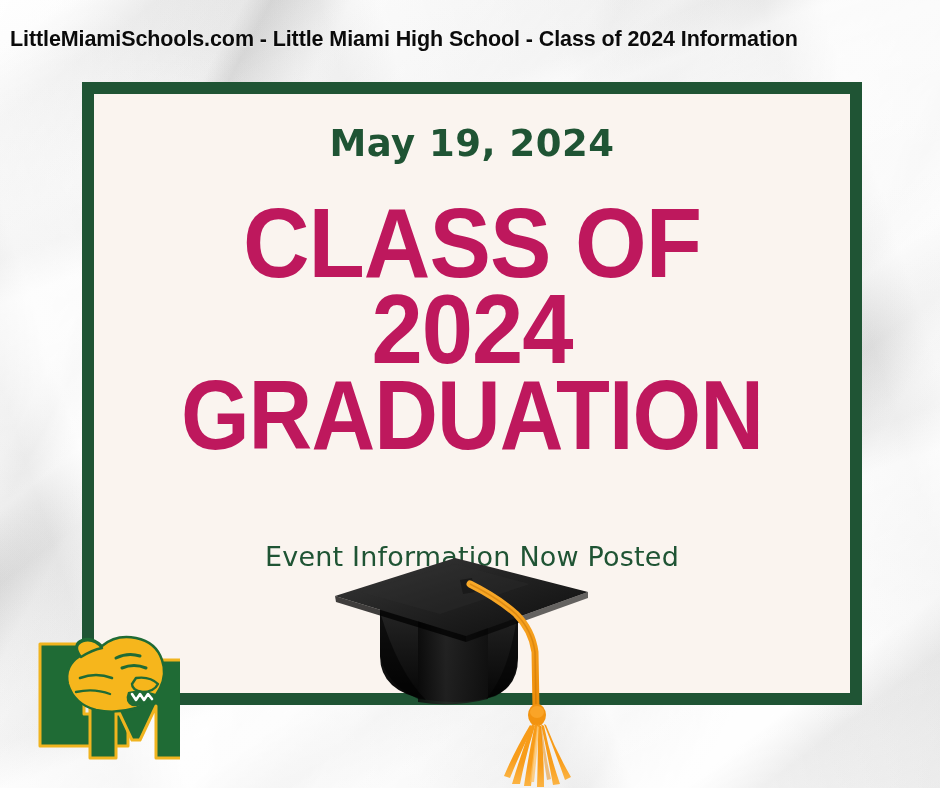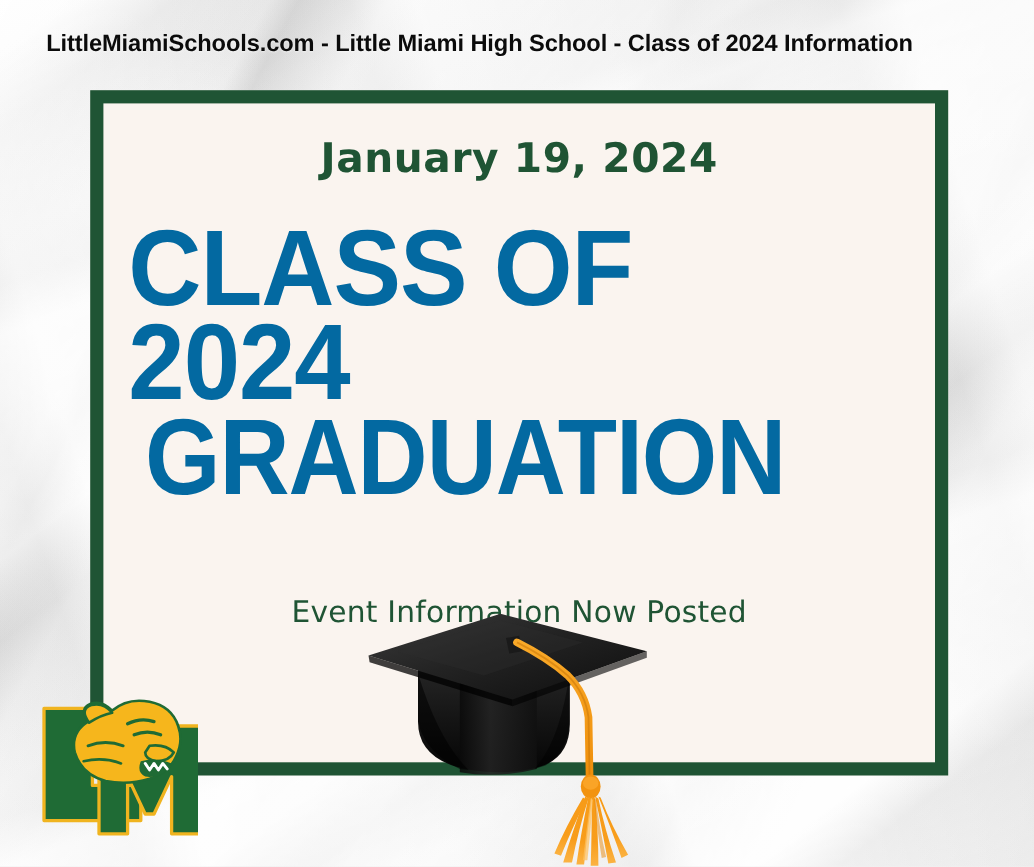"LittleMiamiSchools.com - Little Miami" .header-bar { margin-left: 32px -> none }
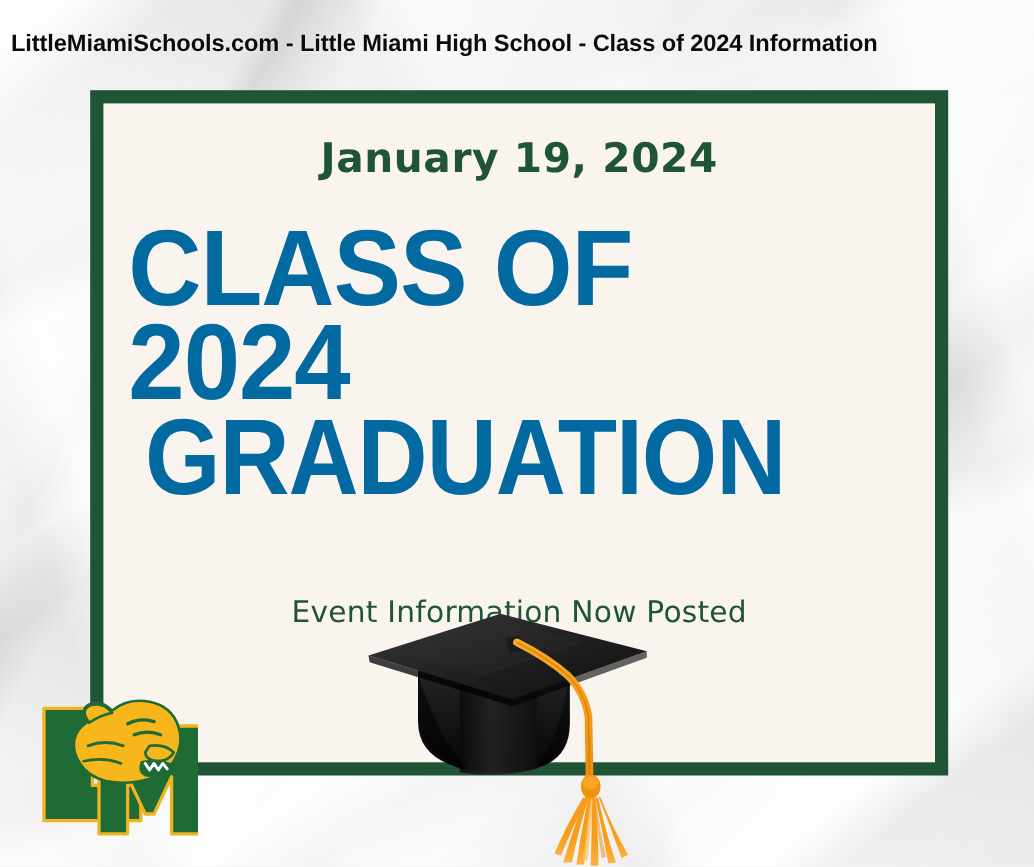"January 19, 2024" div.event-date { text: January -> May }
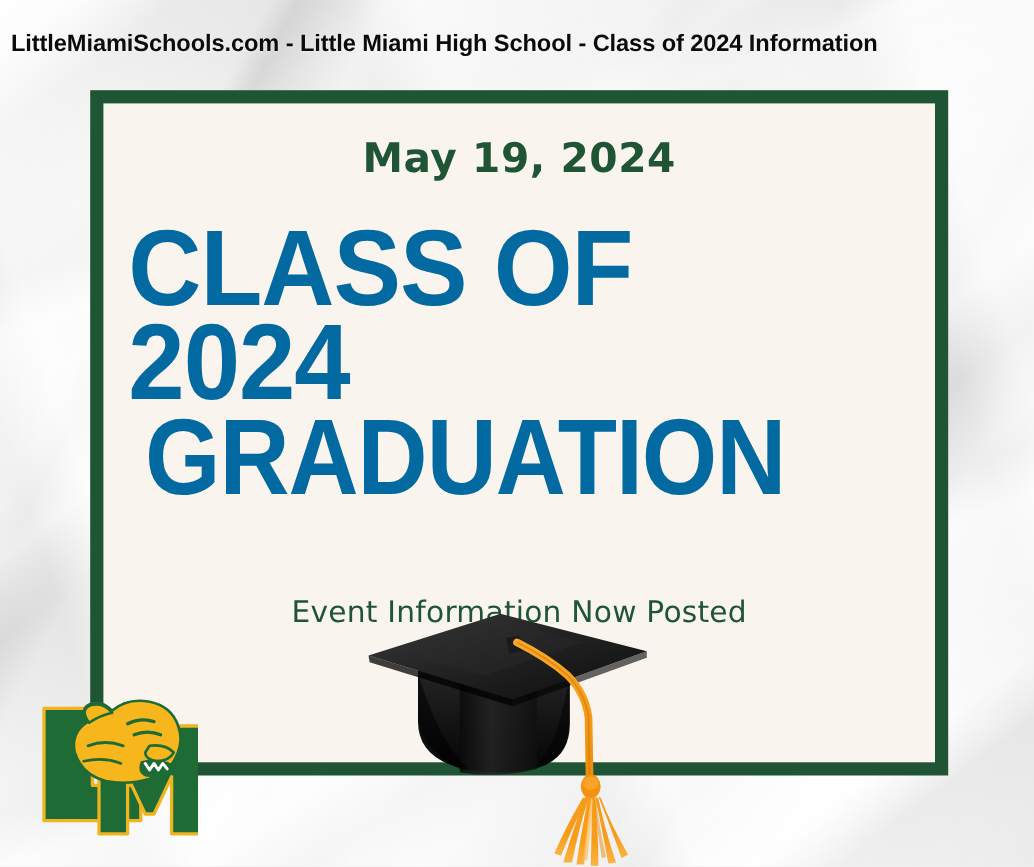"CLASS OF" .headline { color: #0369a1 -> #be185d; text-align: none -> center }
